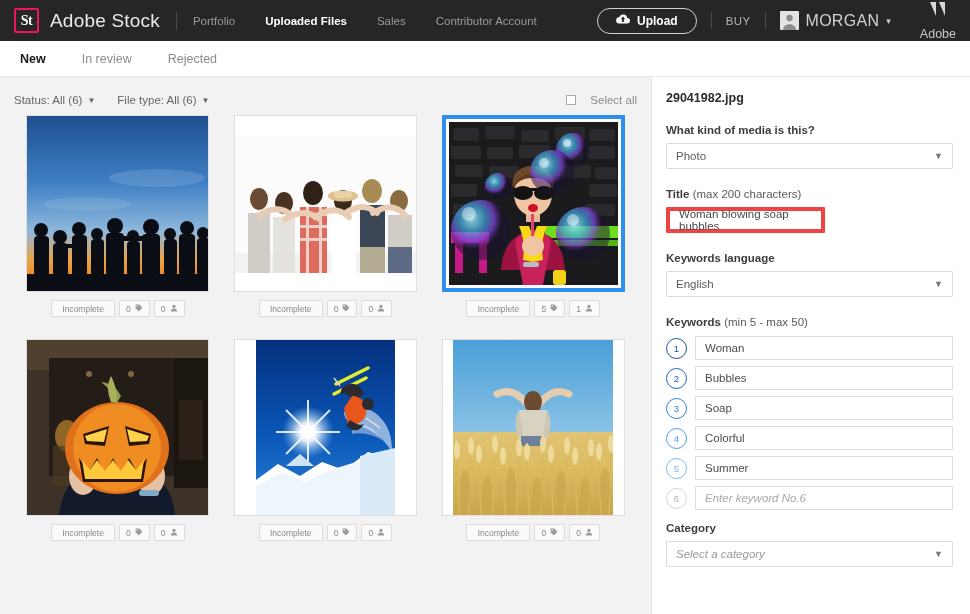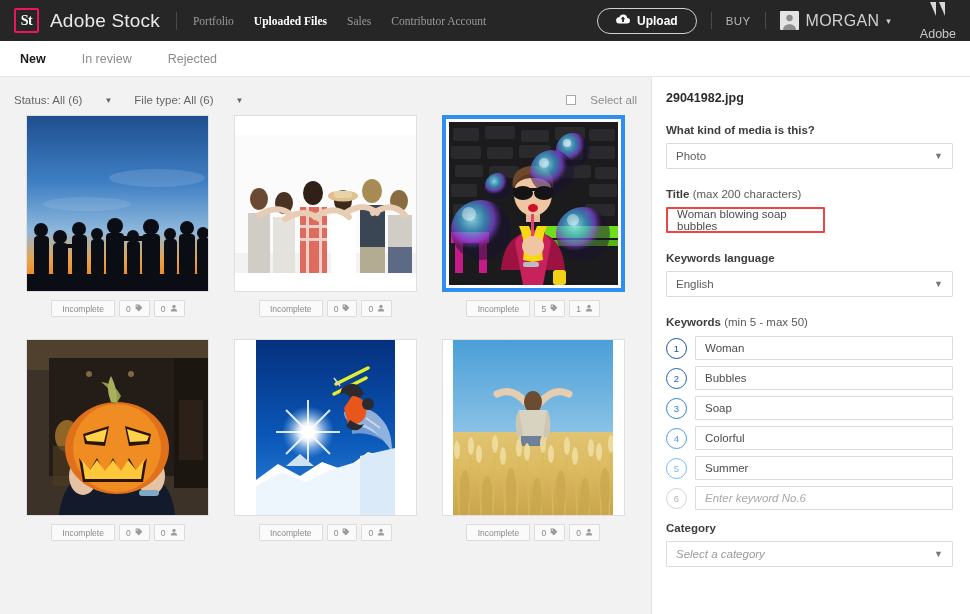"Portfolio" .navlinks { font-family: Liberation Serif, serif -> none; gap: 20px -> 30px }
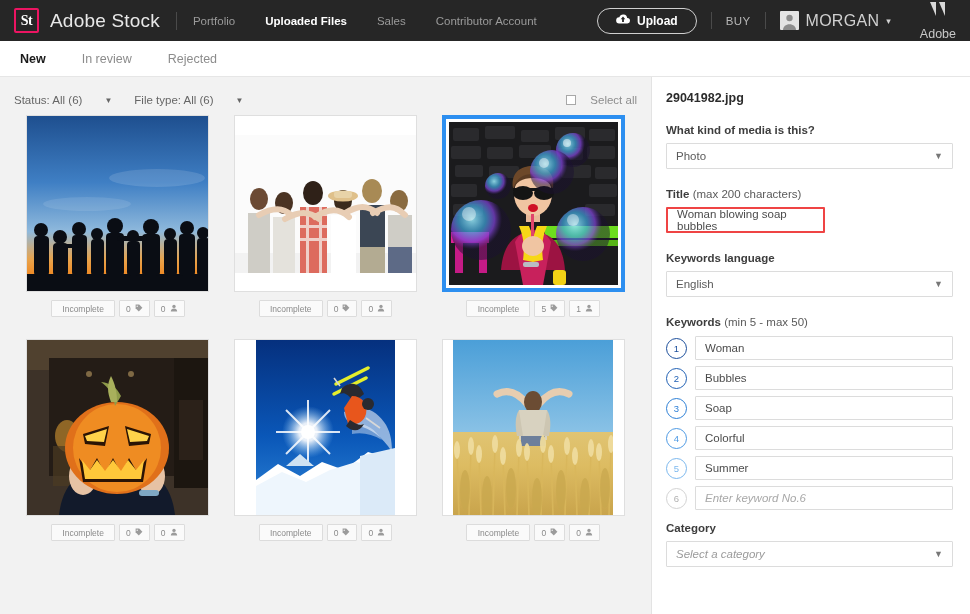"Status: All (6)" .filter { gap: 22px -> 5px }
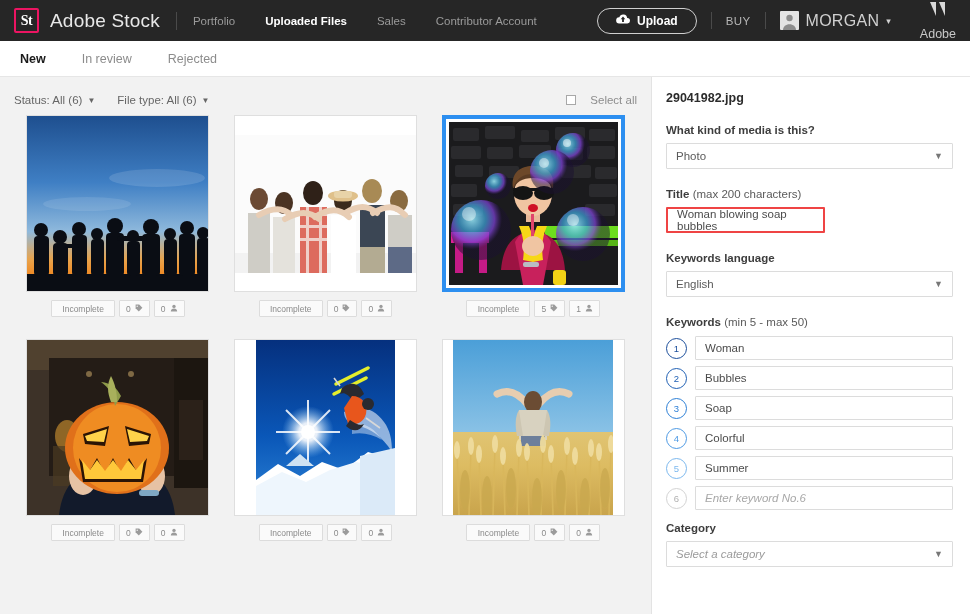"Woman blowing soap bubbles" .txt { border: 2px solid #ef4444 -> 4px solid #ef4444 }
